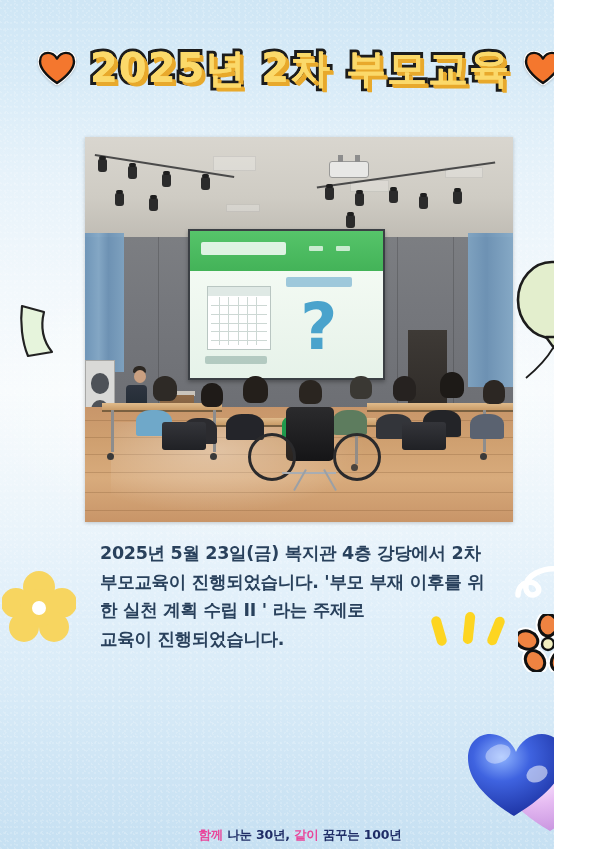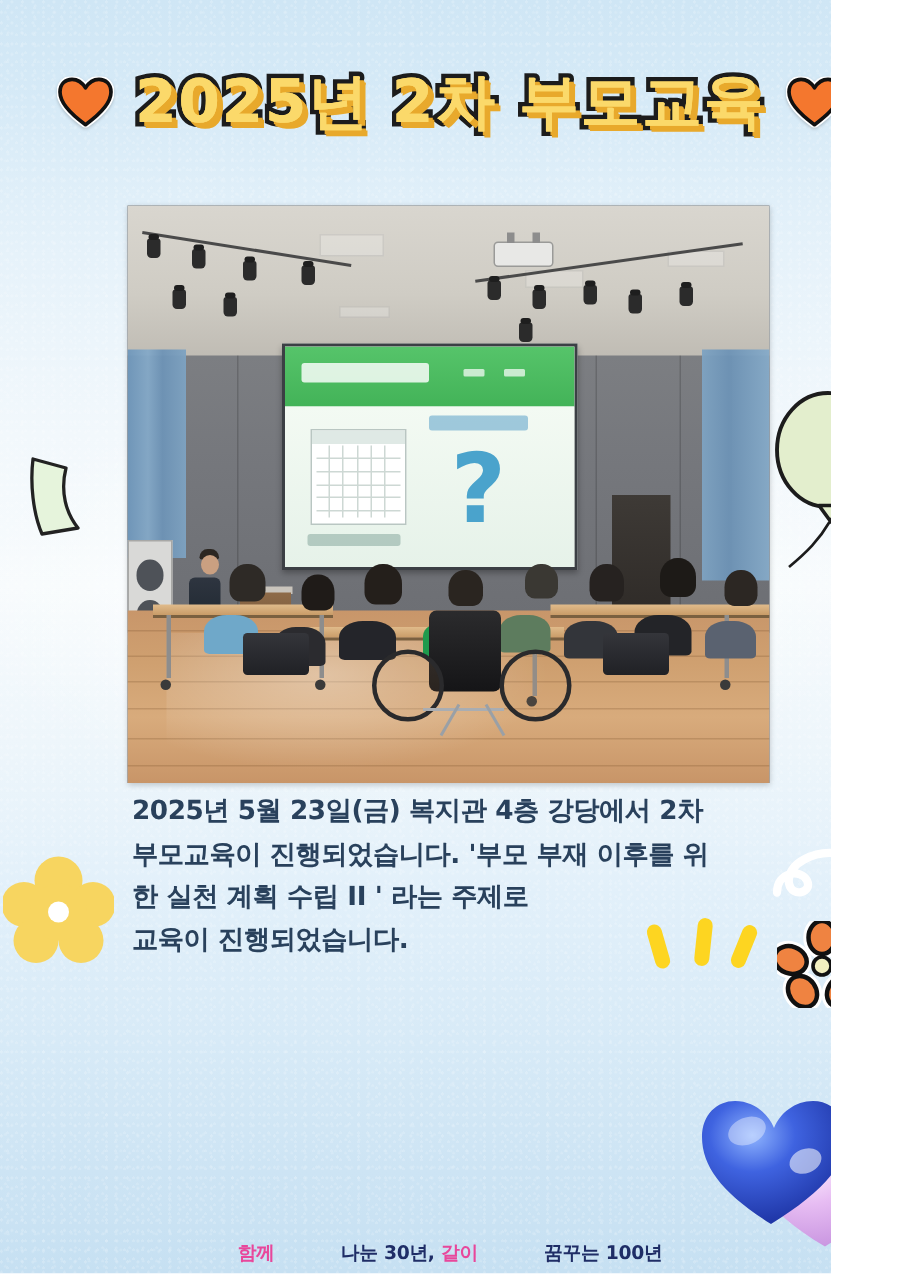"2025년 5월 23일(금) 복지관 4층" #body-text p { margin: 0 -> 12px }
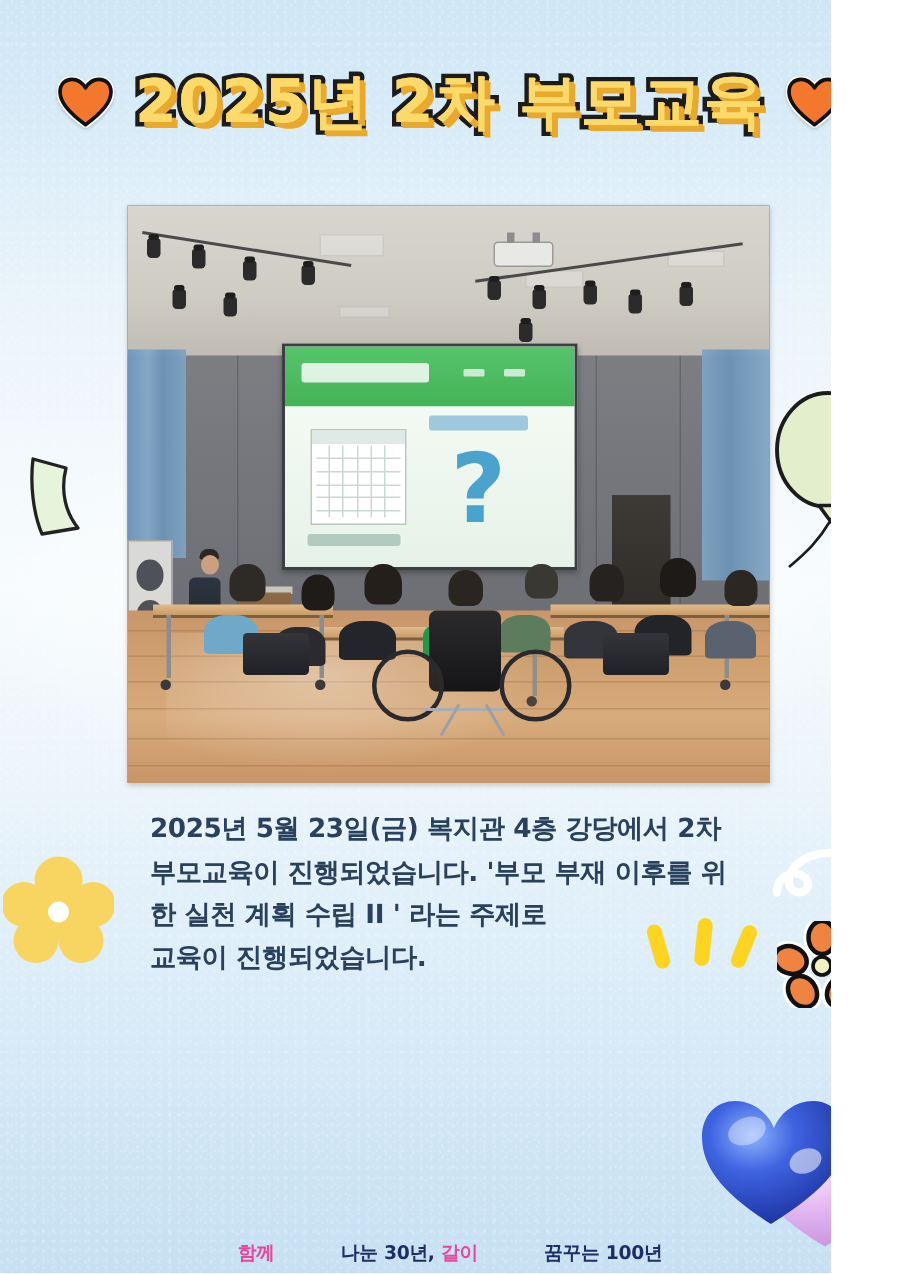"나눈 30년," .tag-navy { padding-left: 40px -> none }
